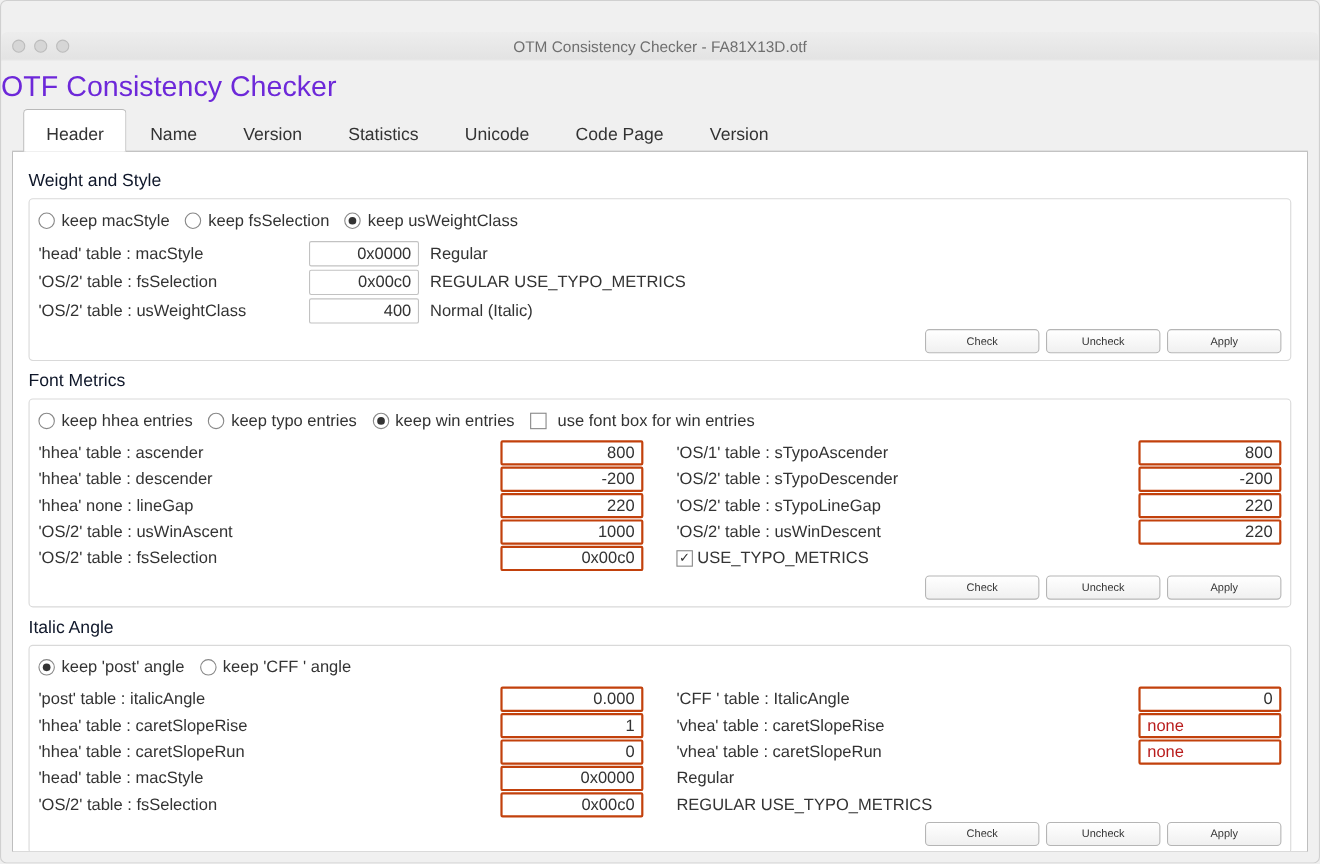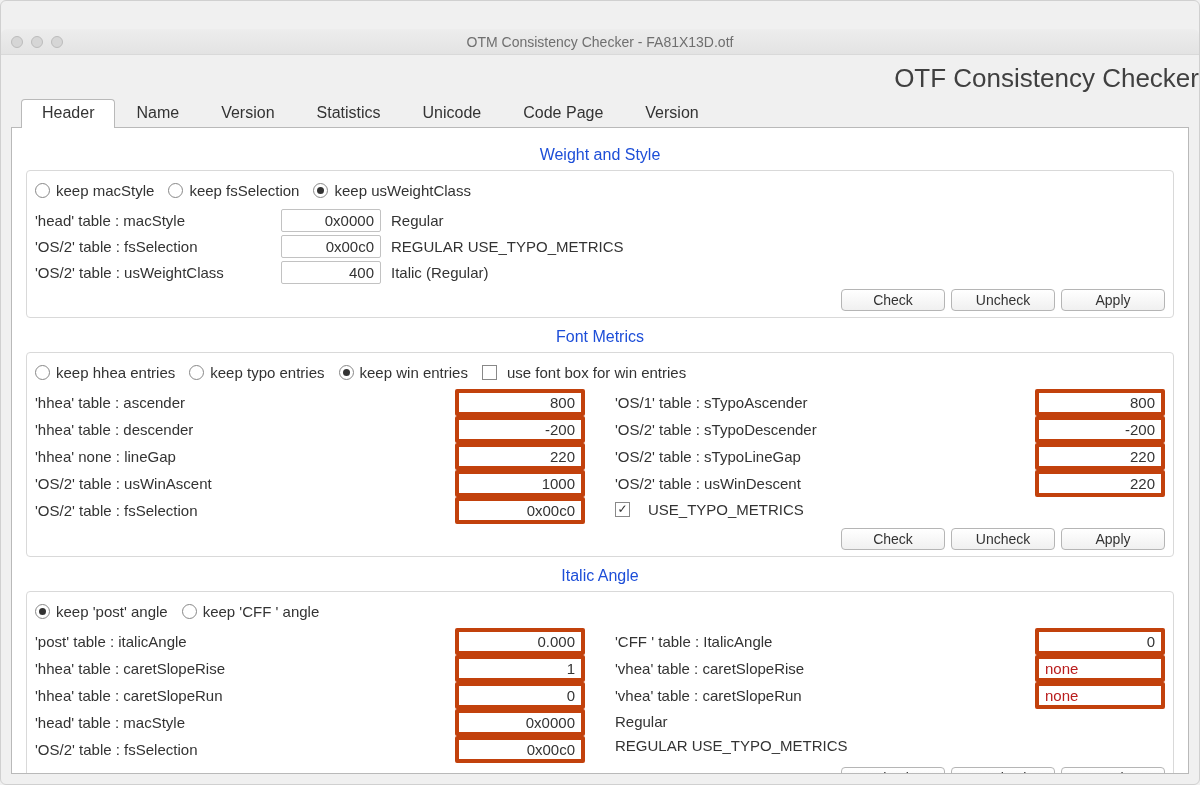"OTF Consistency Checker" .app-title { color: #404040 -> #6d28d9; text-align: right -> left }
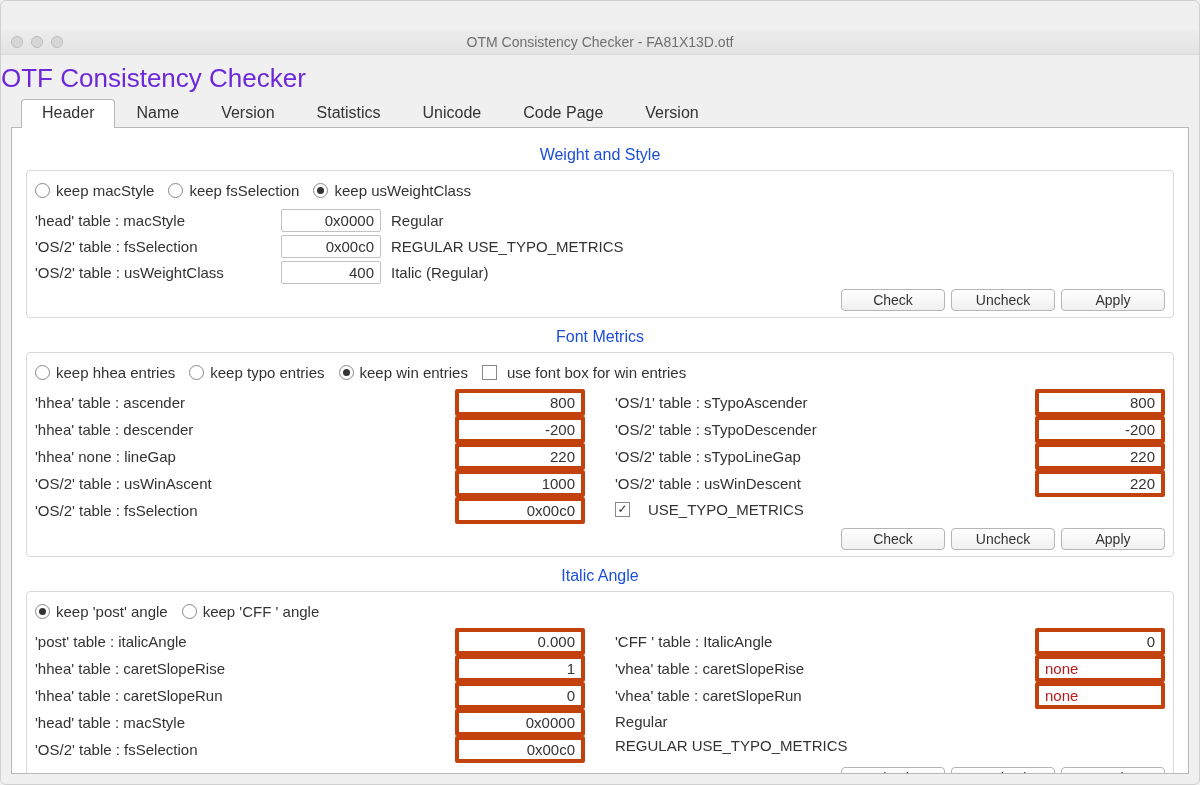"Header" .tab { padding: 4px 20px 6px -> 14px 20px 6px }
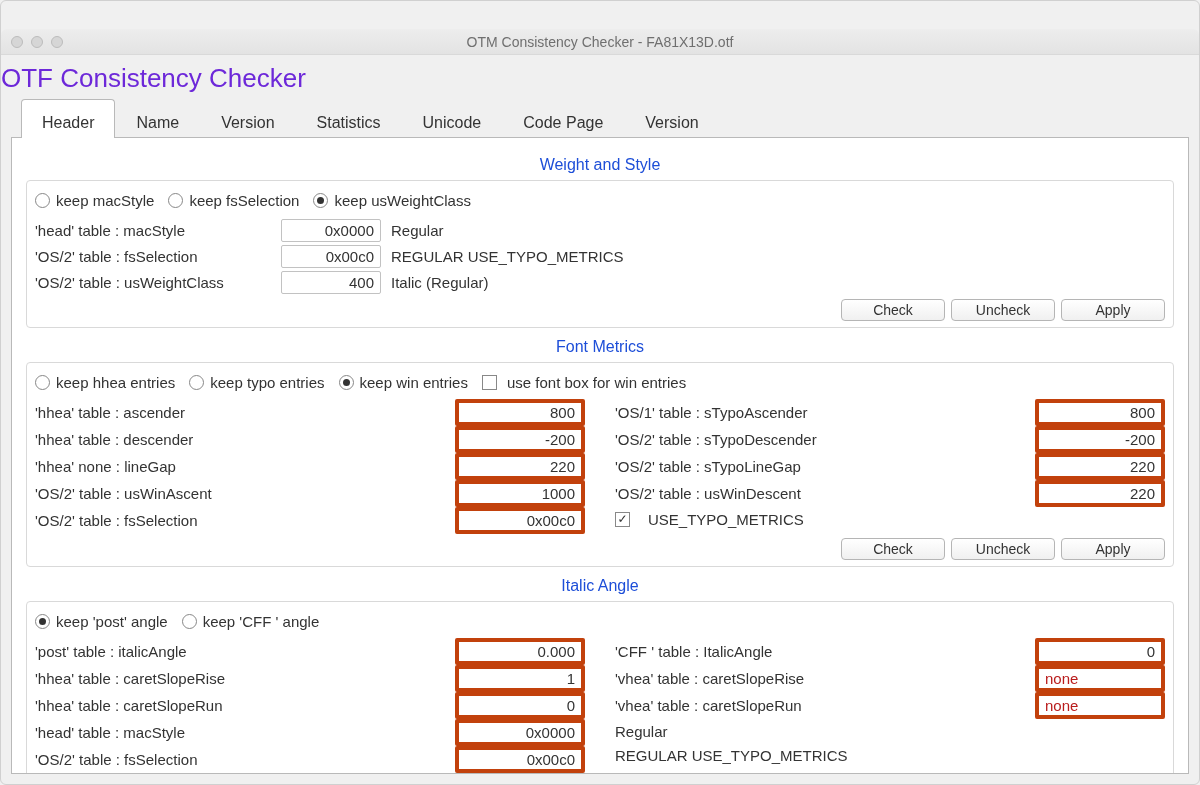"Weight and Style" .section-title { color: #1d4ed8 -> #0f172a; text-align: center -> none }
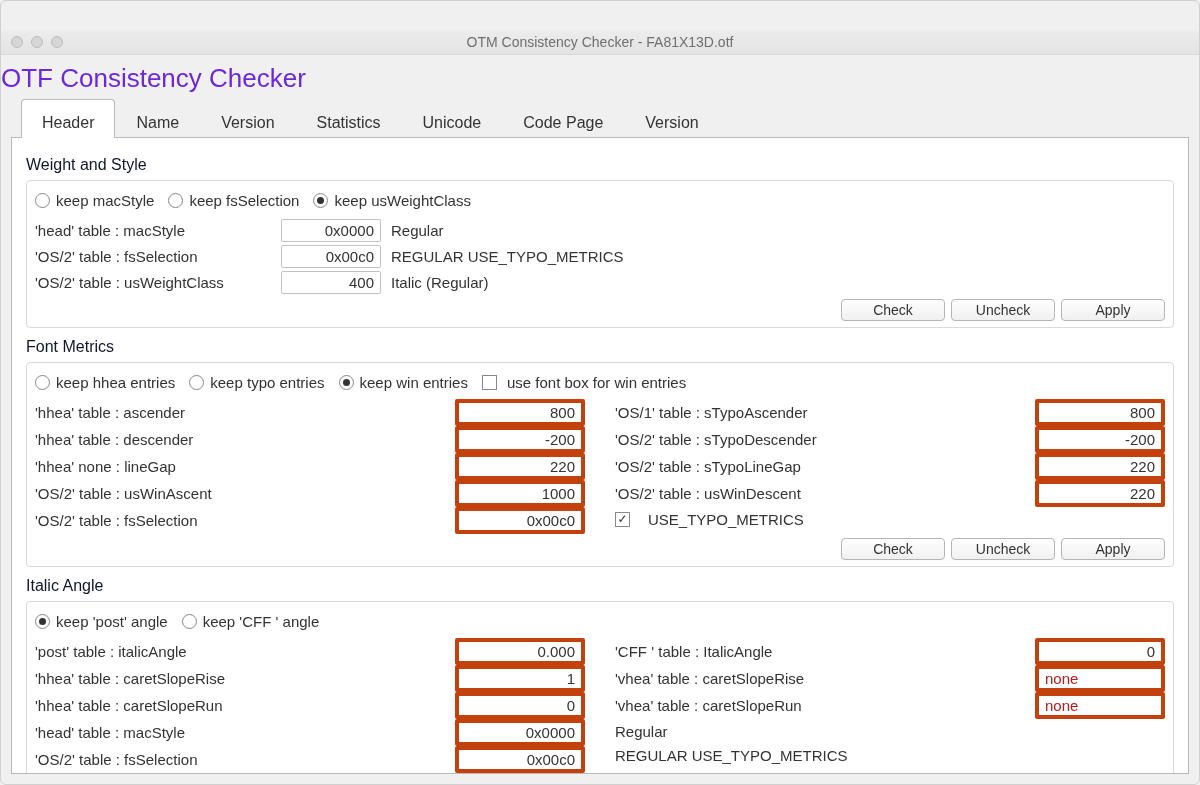"Italic (Regular)" span.desc { text: Italic (Regular -> Normal (Italic }
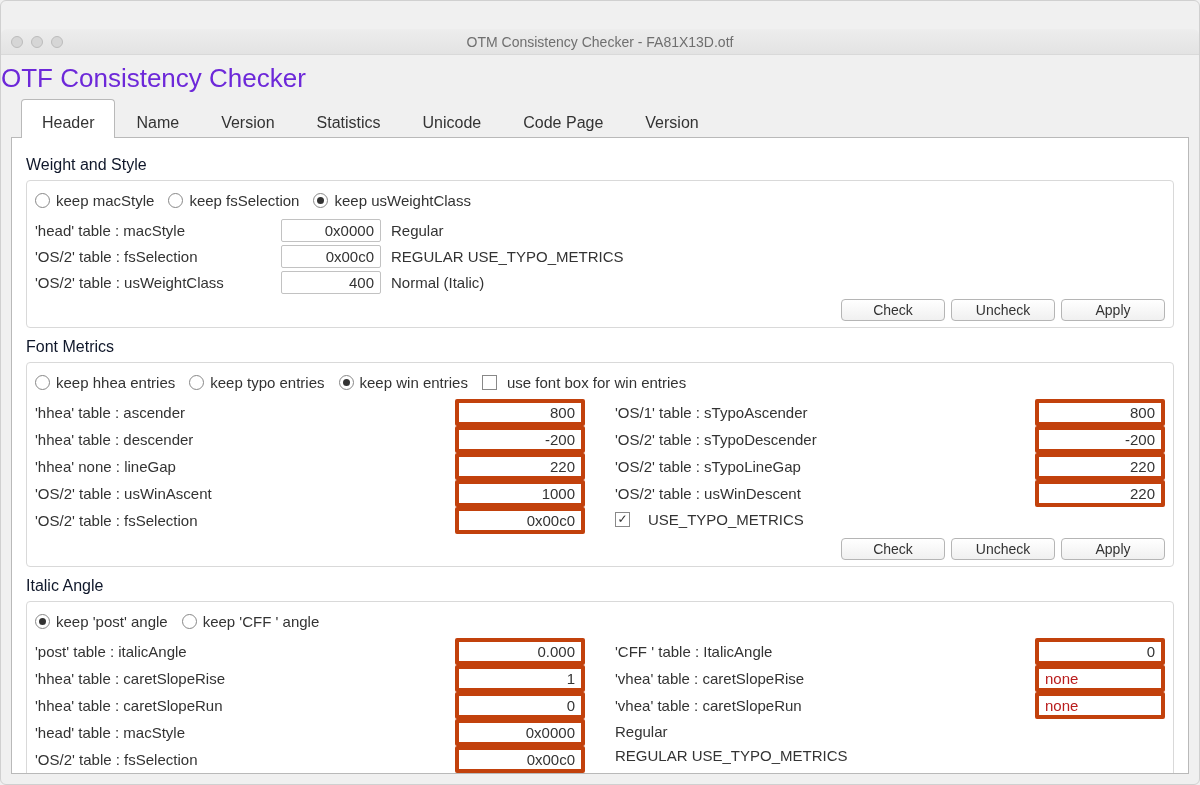"Check" button.ctl { font-size: 14px -> 10px }
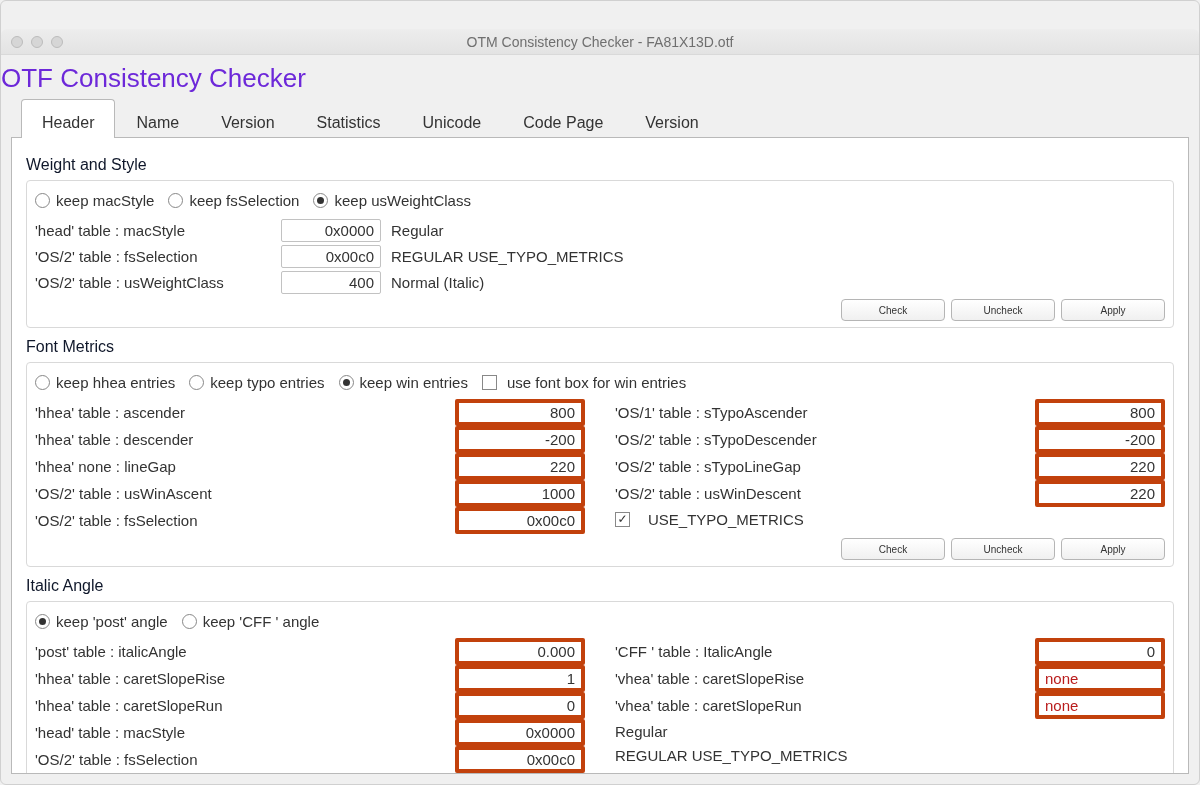"'hhea' table : ascender" .mrow { gap: 18px -> 4px }
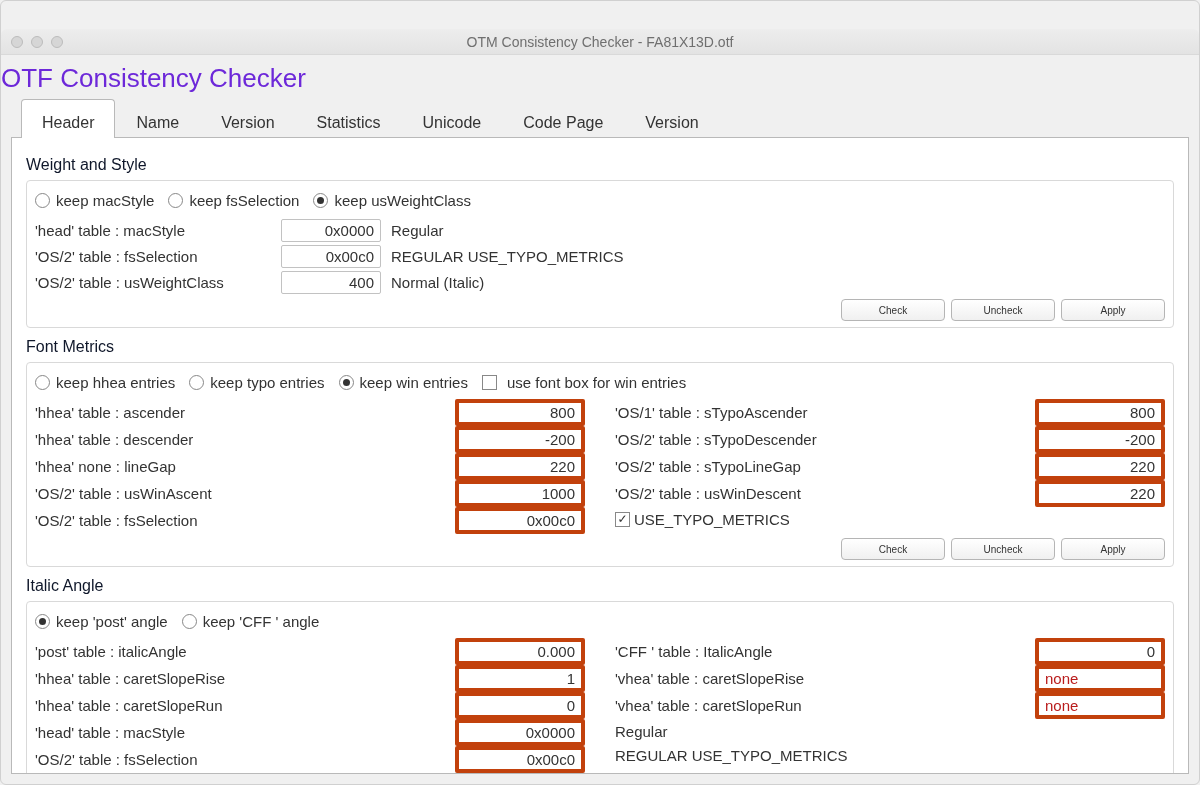"800" input.mval { border: 4px solid #c2410c -> 2px solid #c2410c }
